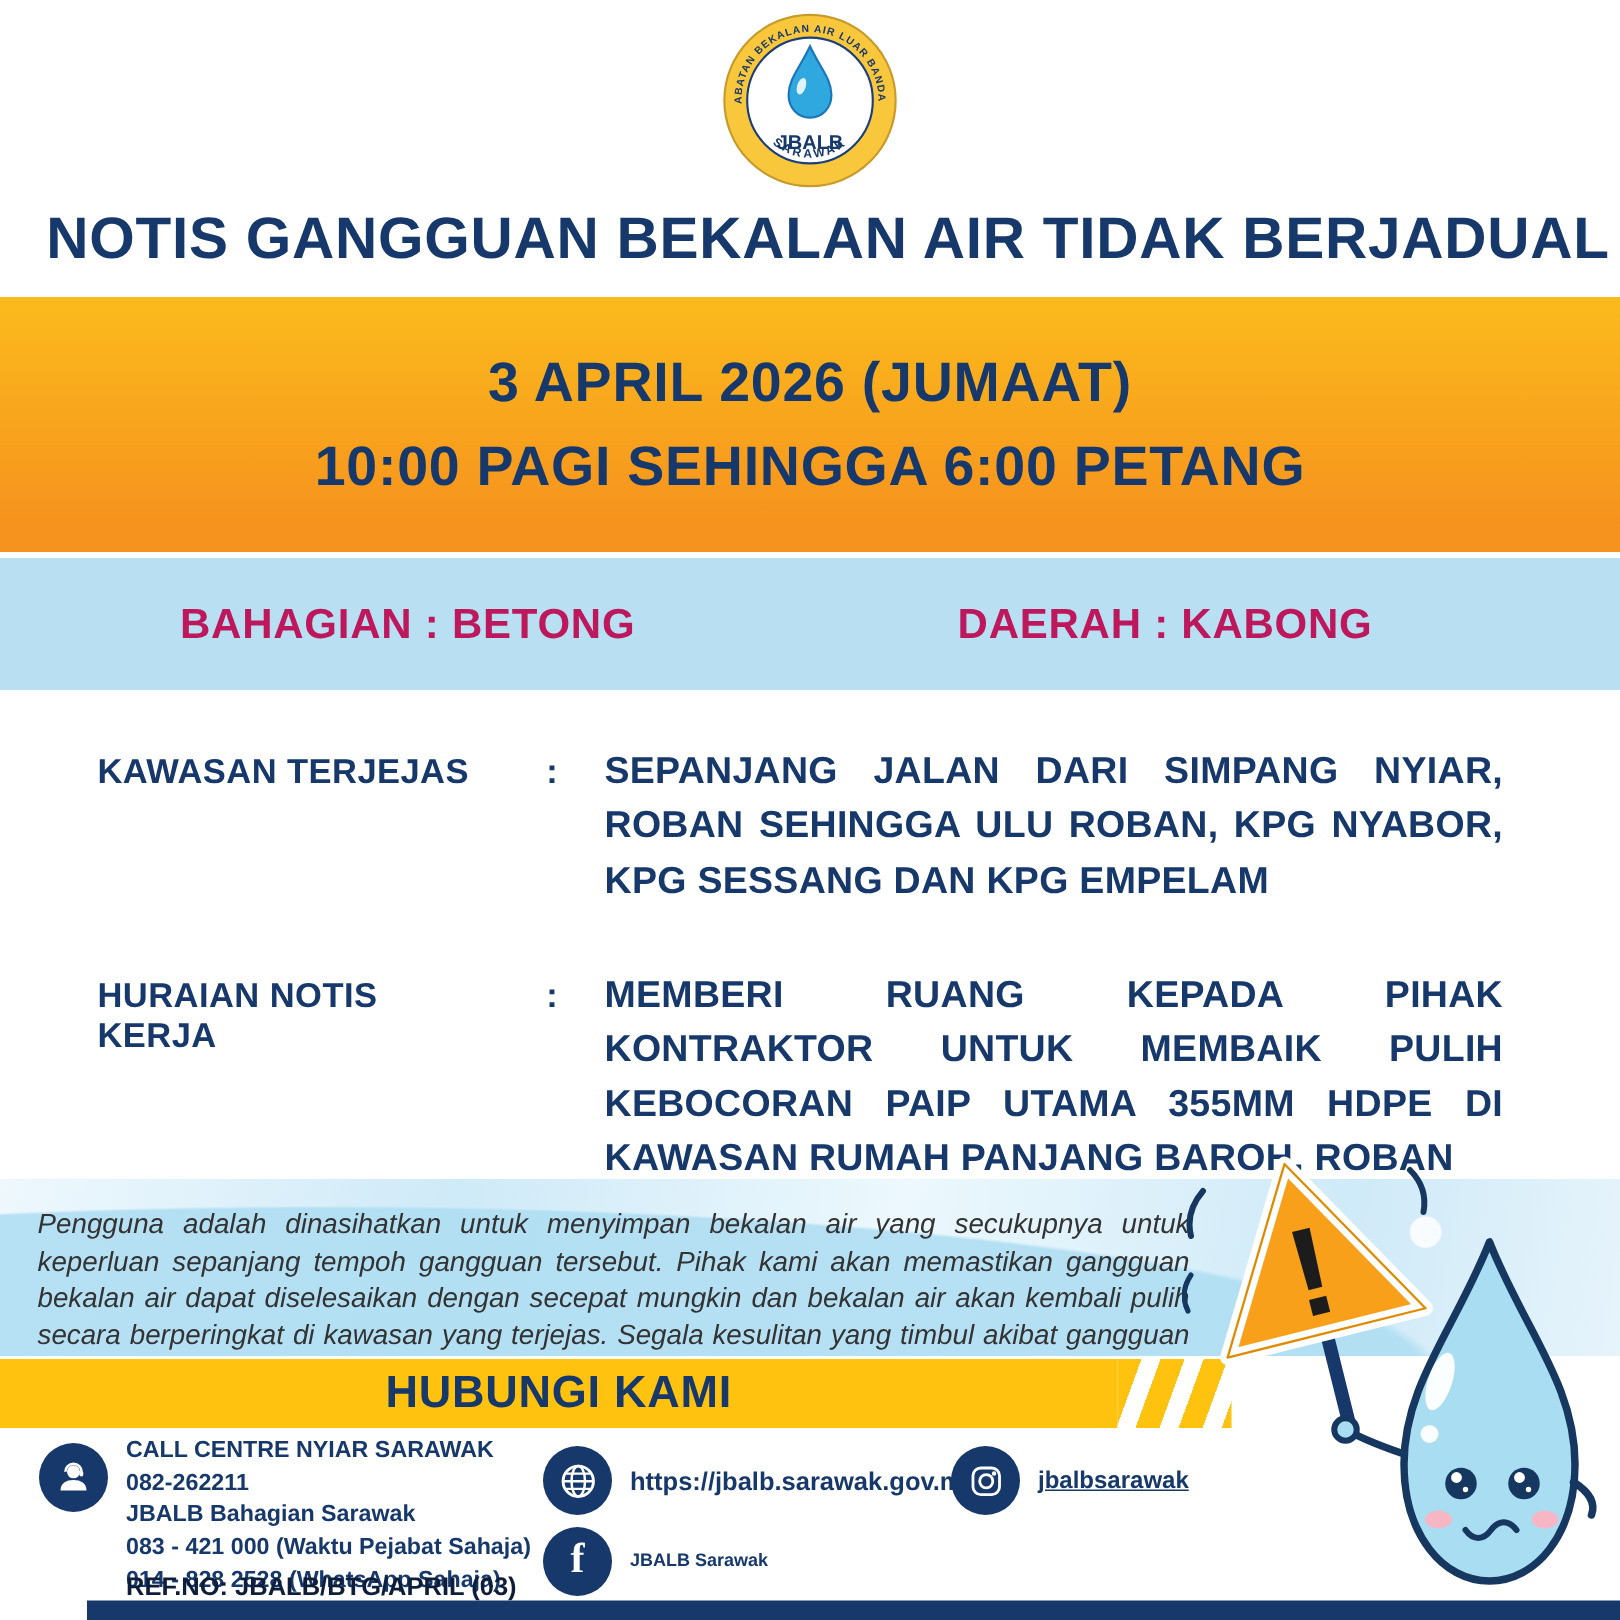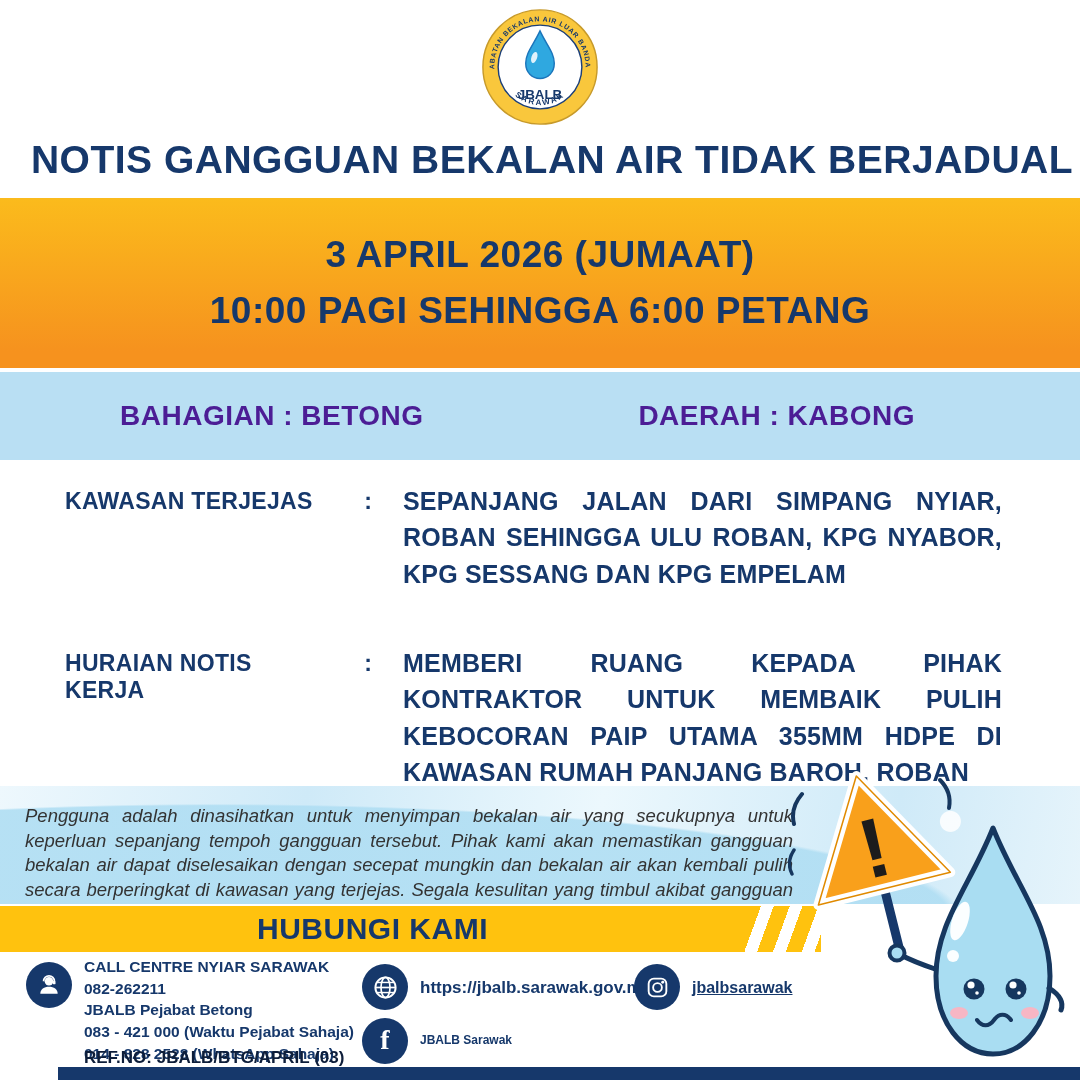"BAHAGIAN : BETONG" .region-band .region-text { color: #4c1d95 -> #be185d }
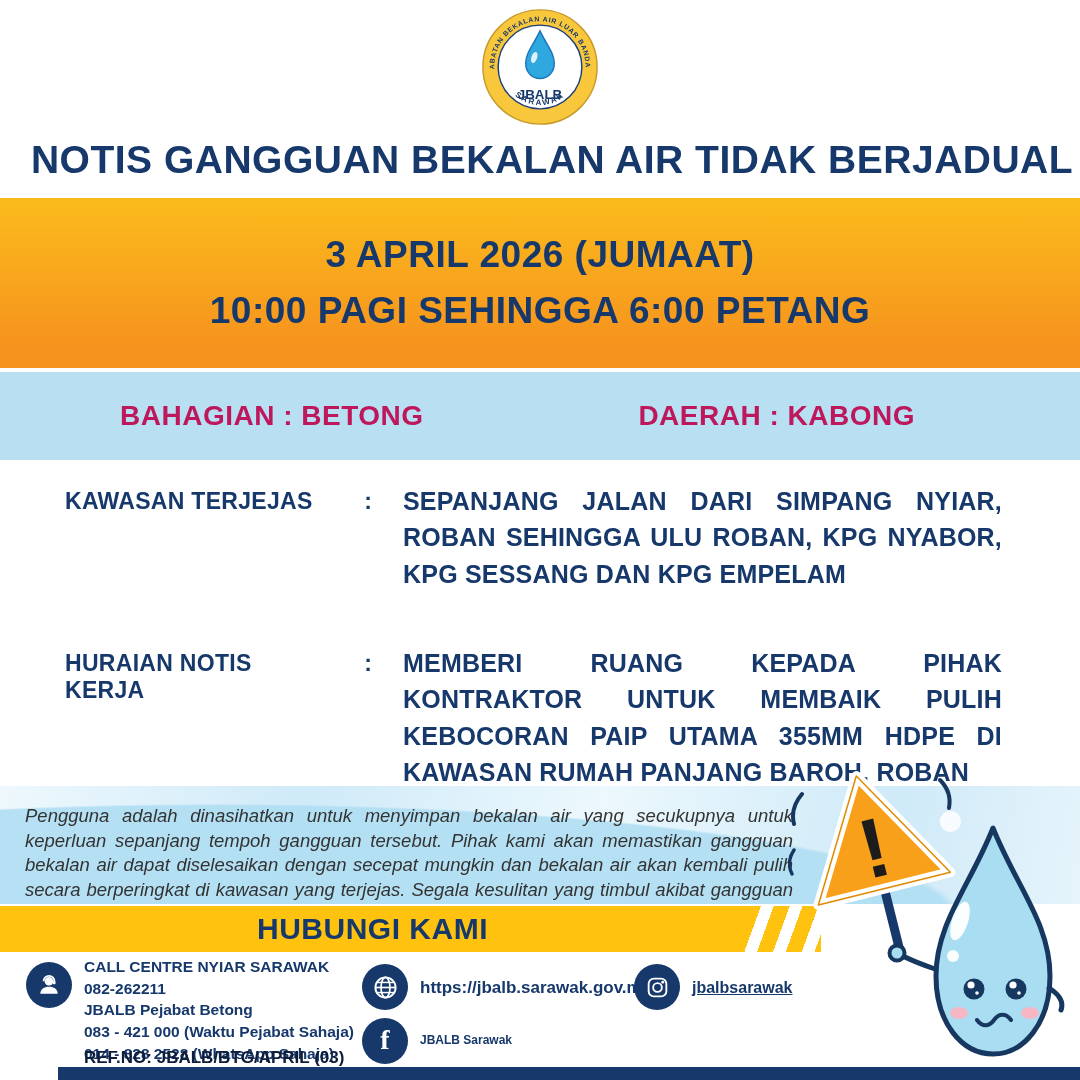"KAWASAN TERJEJAS" .detail-row.row1 { top: 483px -> 496px }
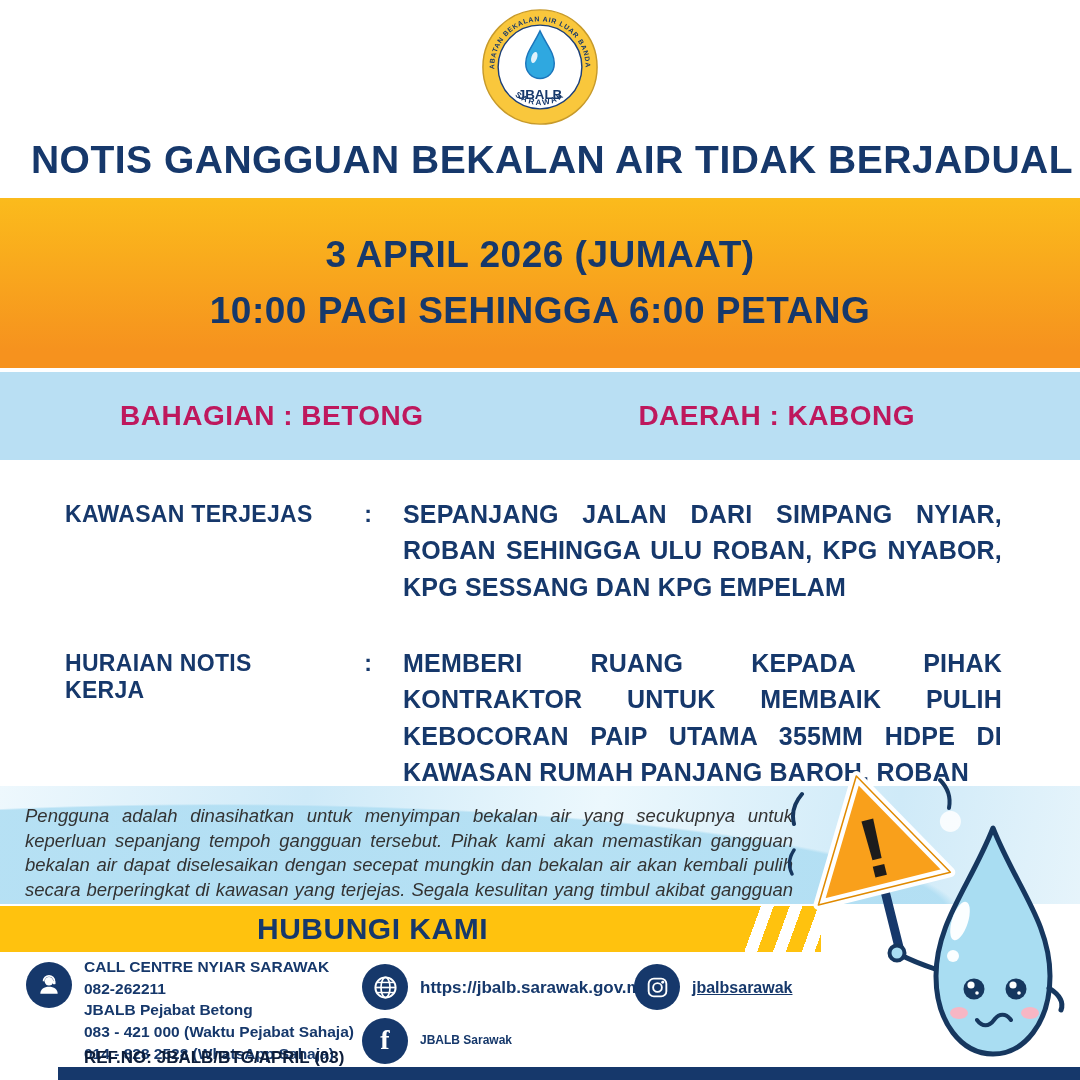"JBALB Pejabat Betong" div { text: Pejabat Betong -> Bahagian Sarawak }
